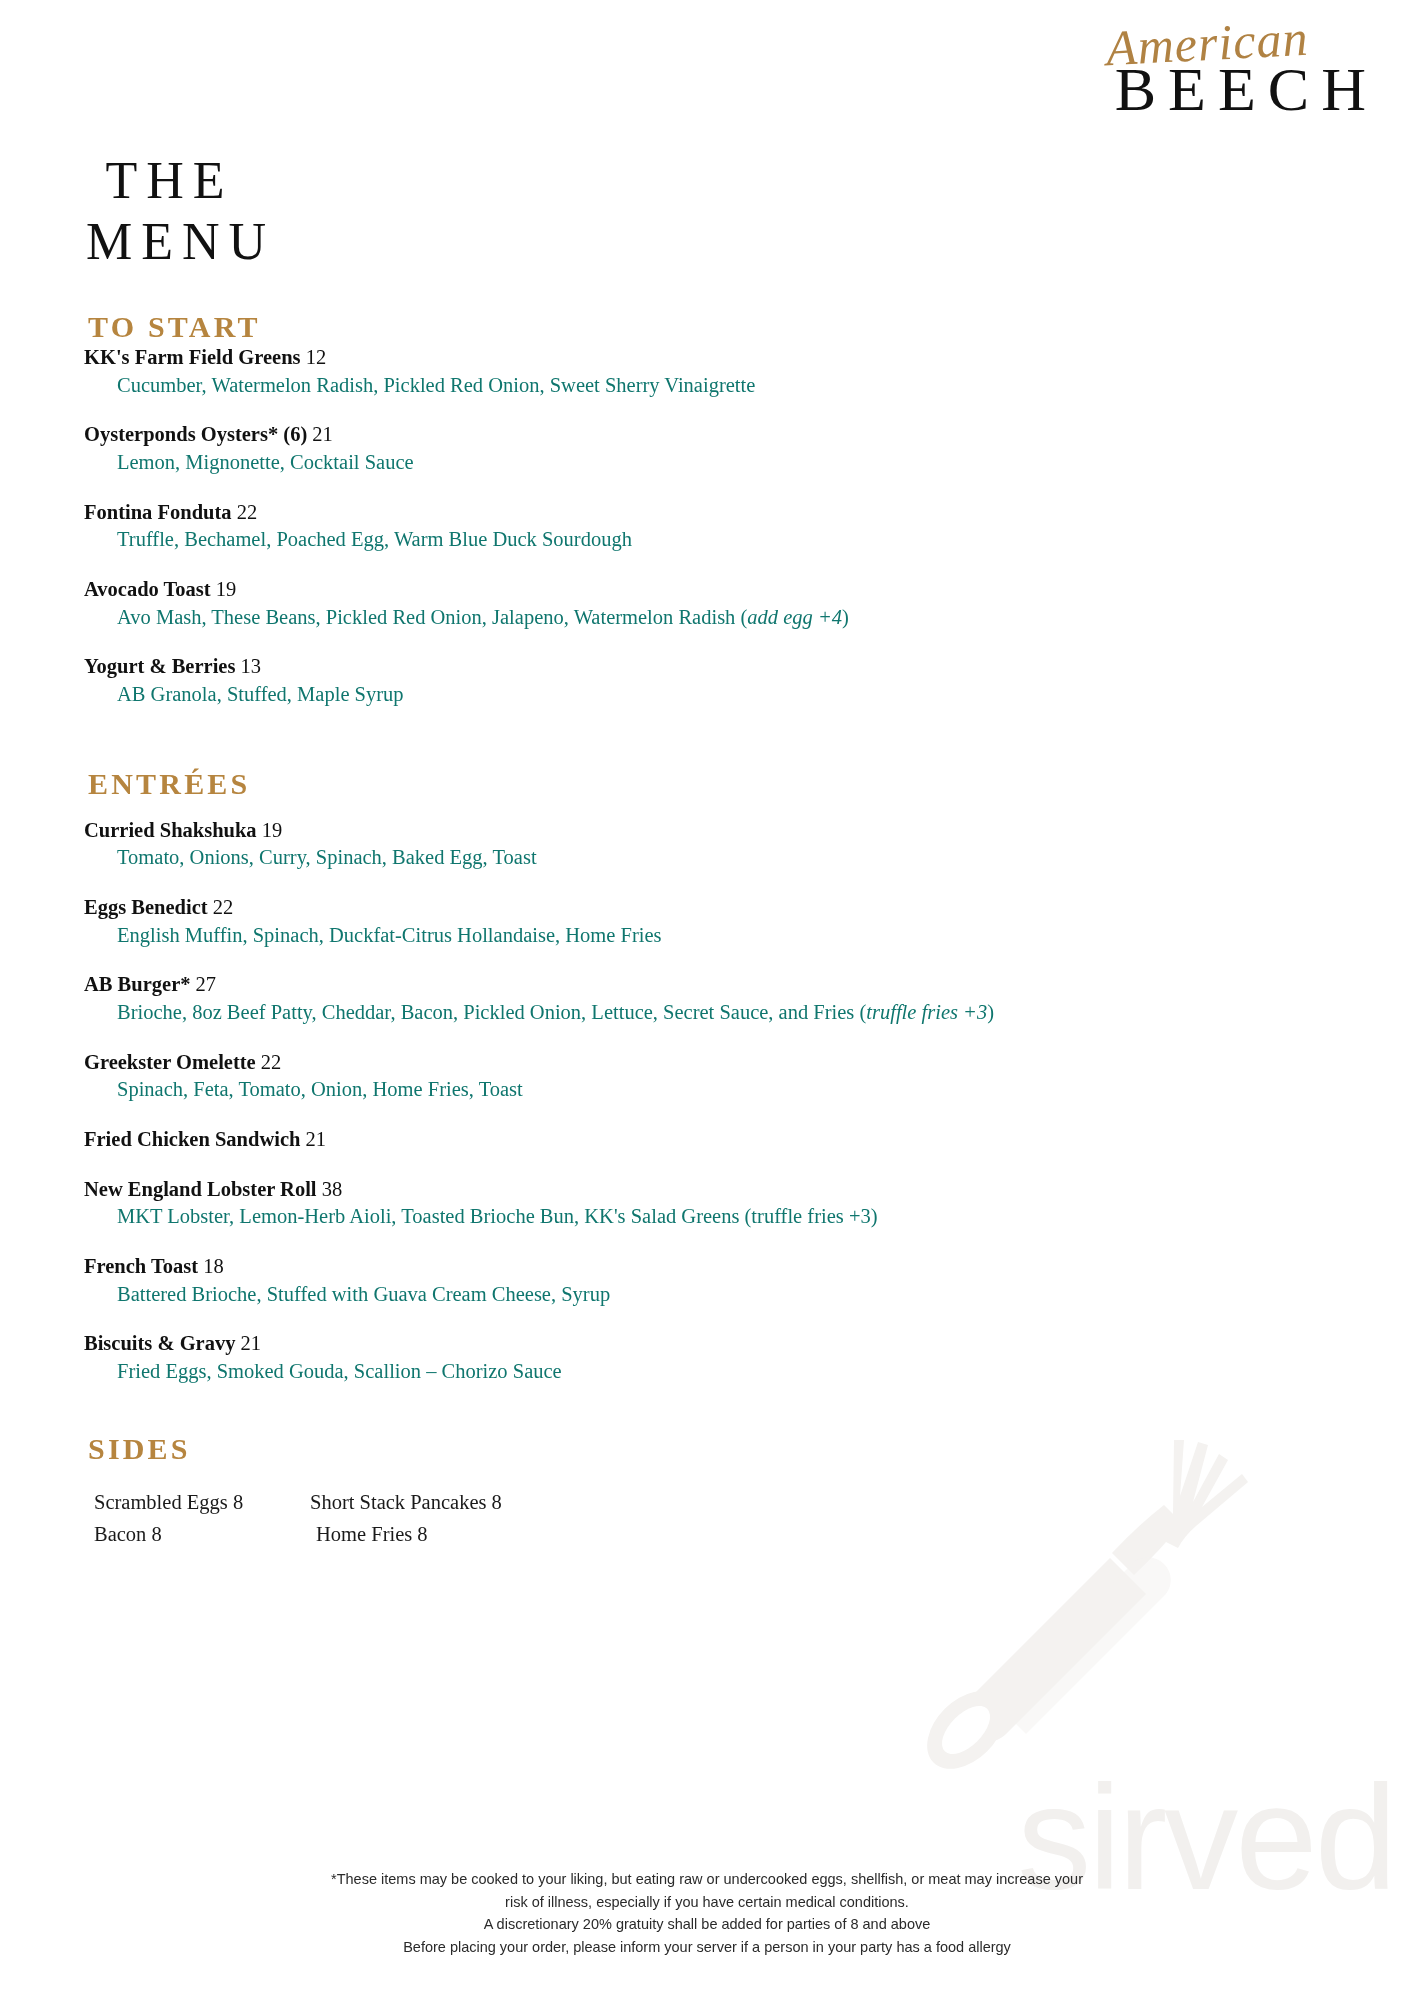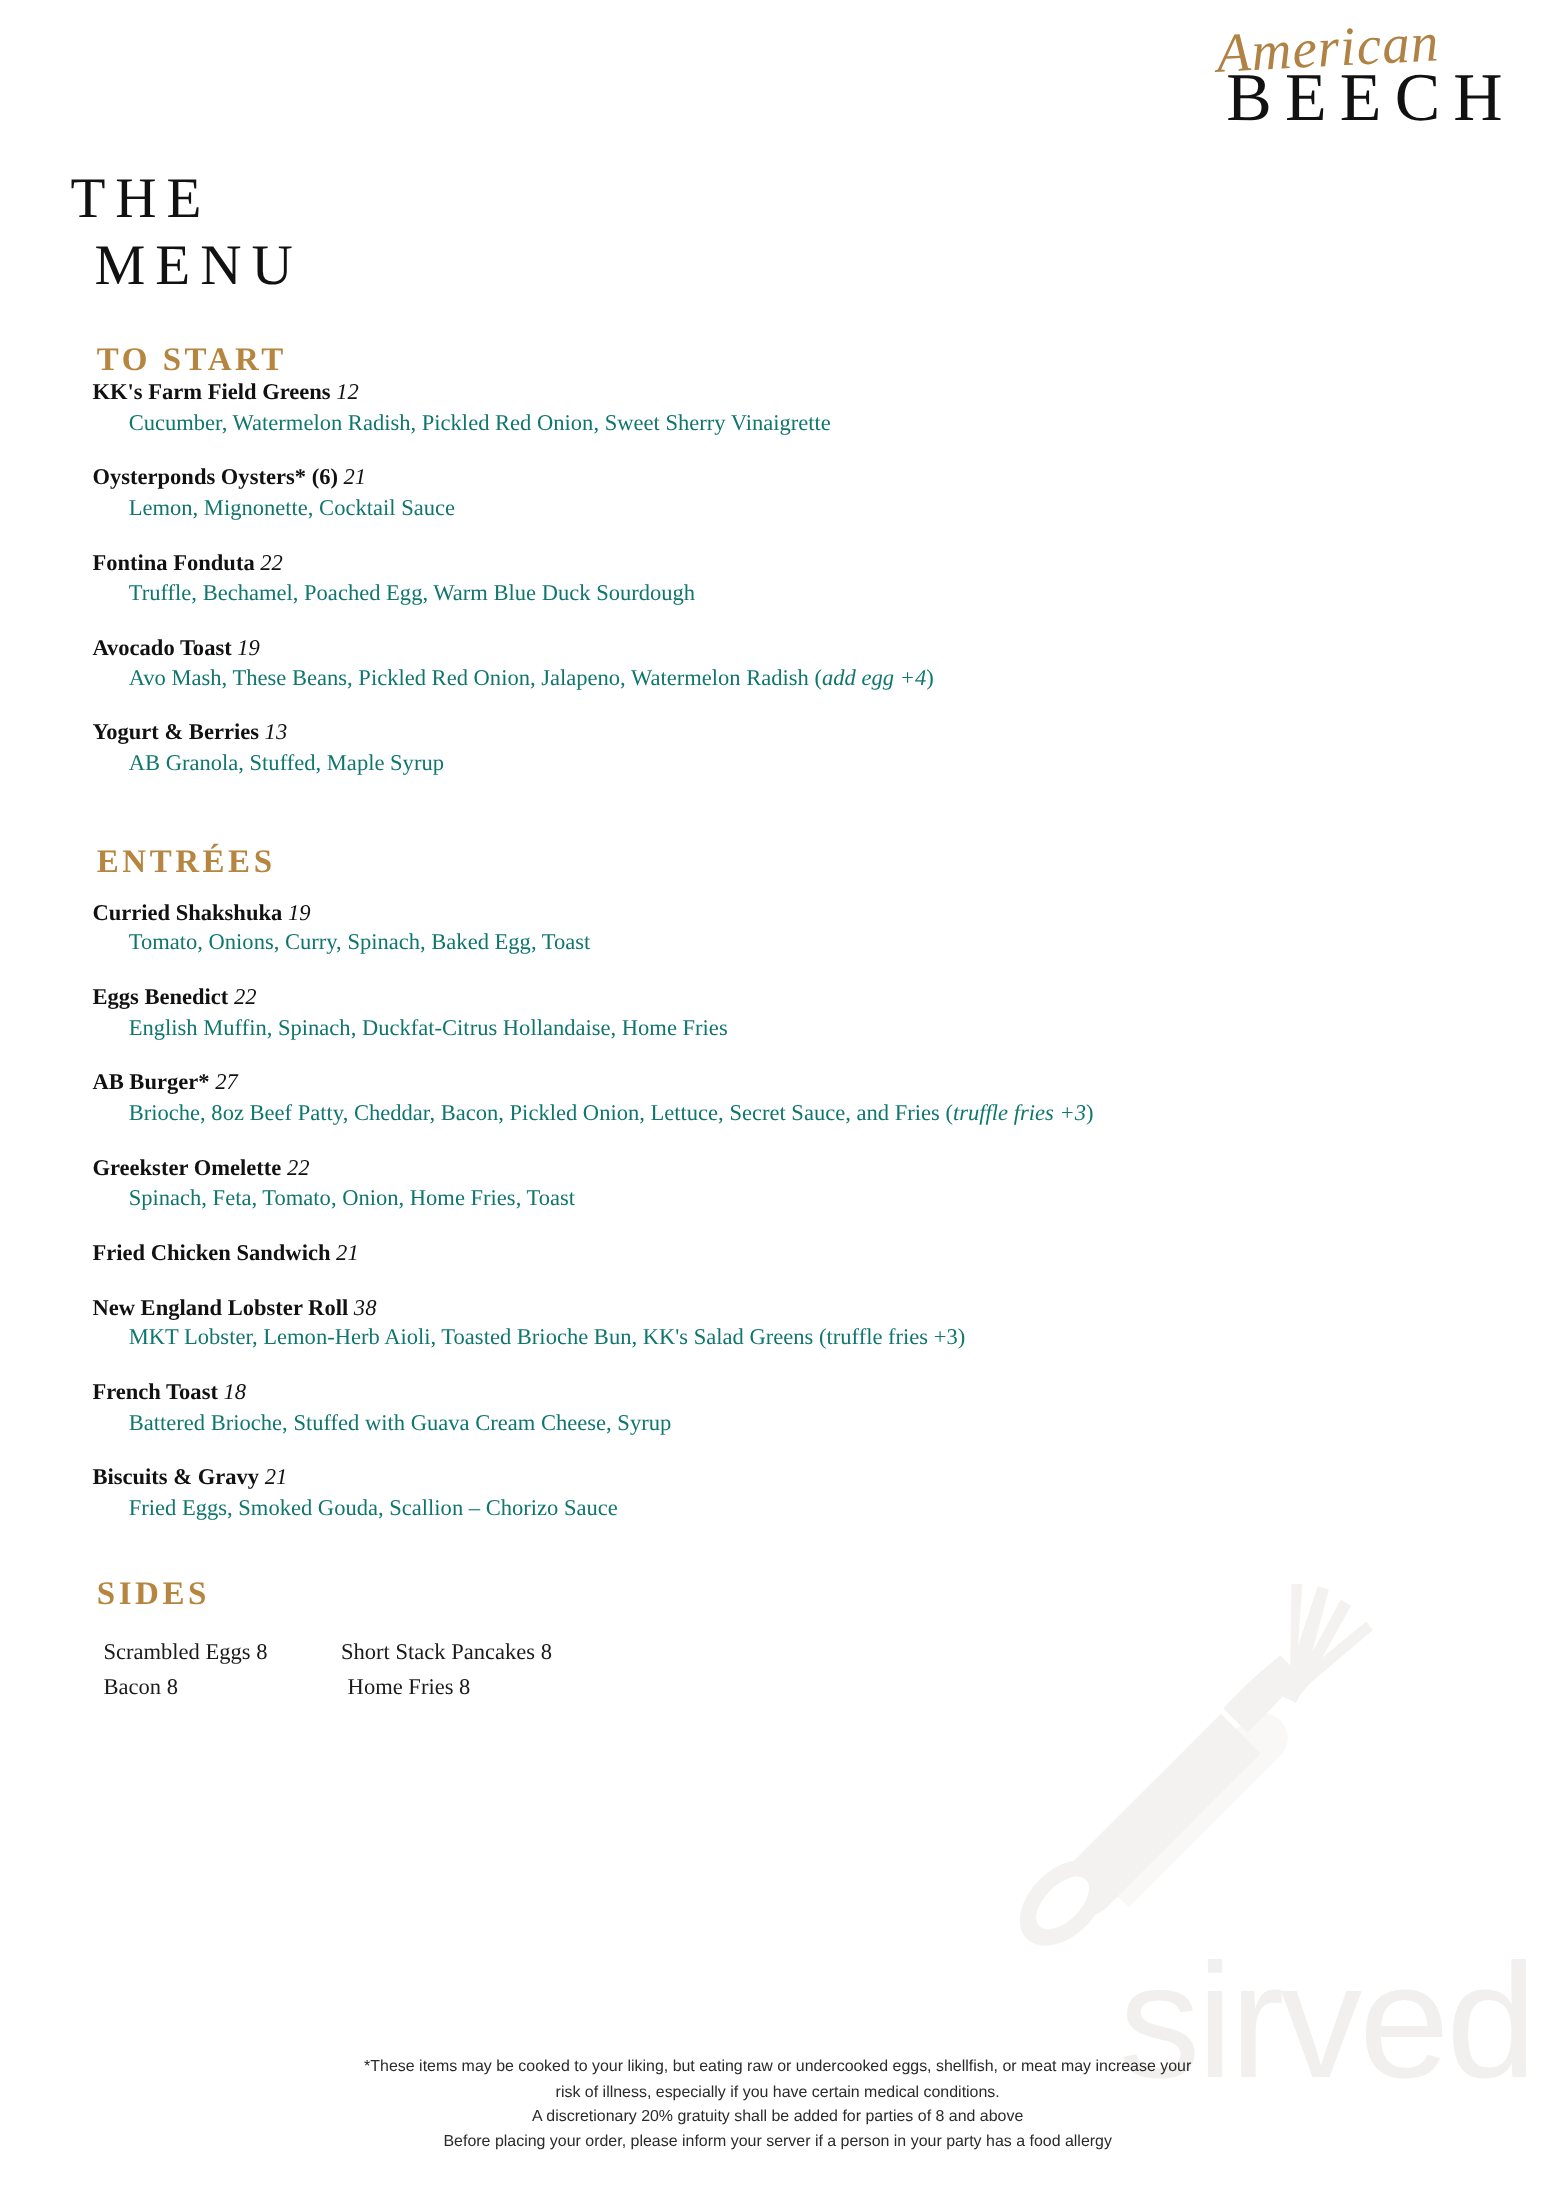"THE" .menu-title .l1 { text-align: none -> center }
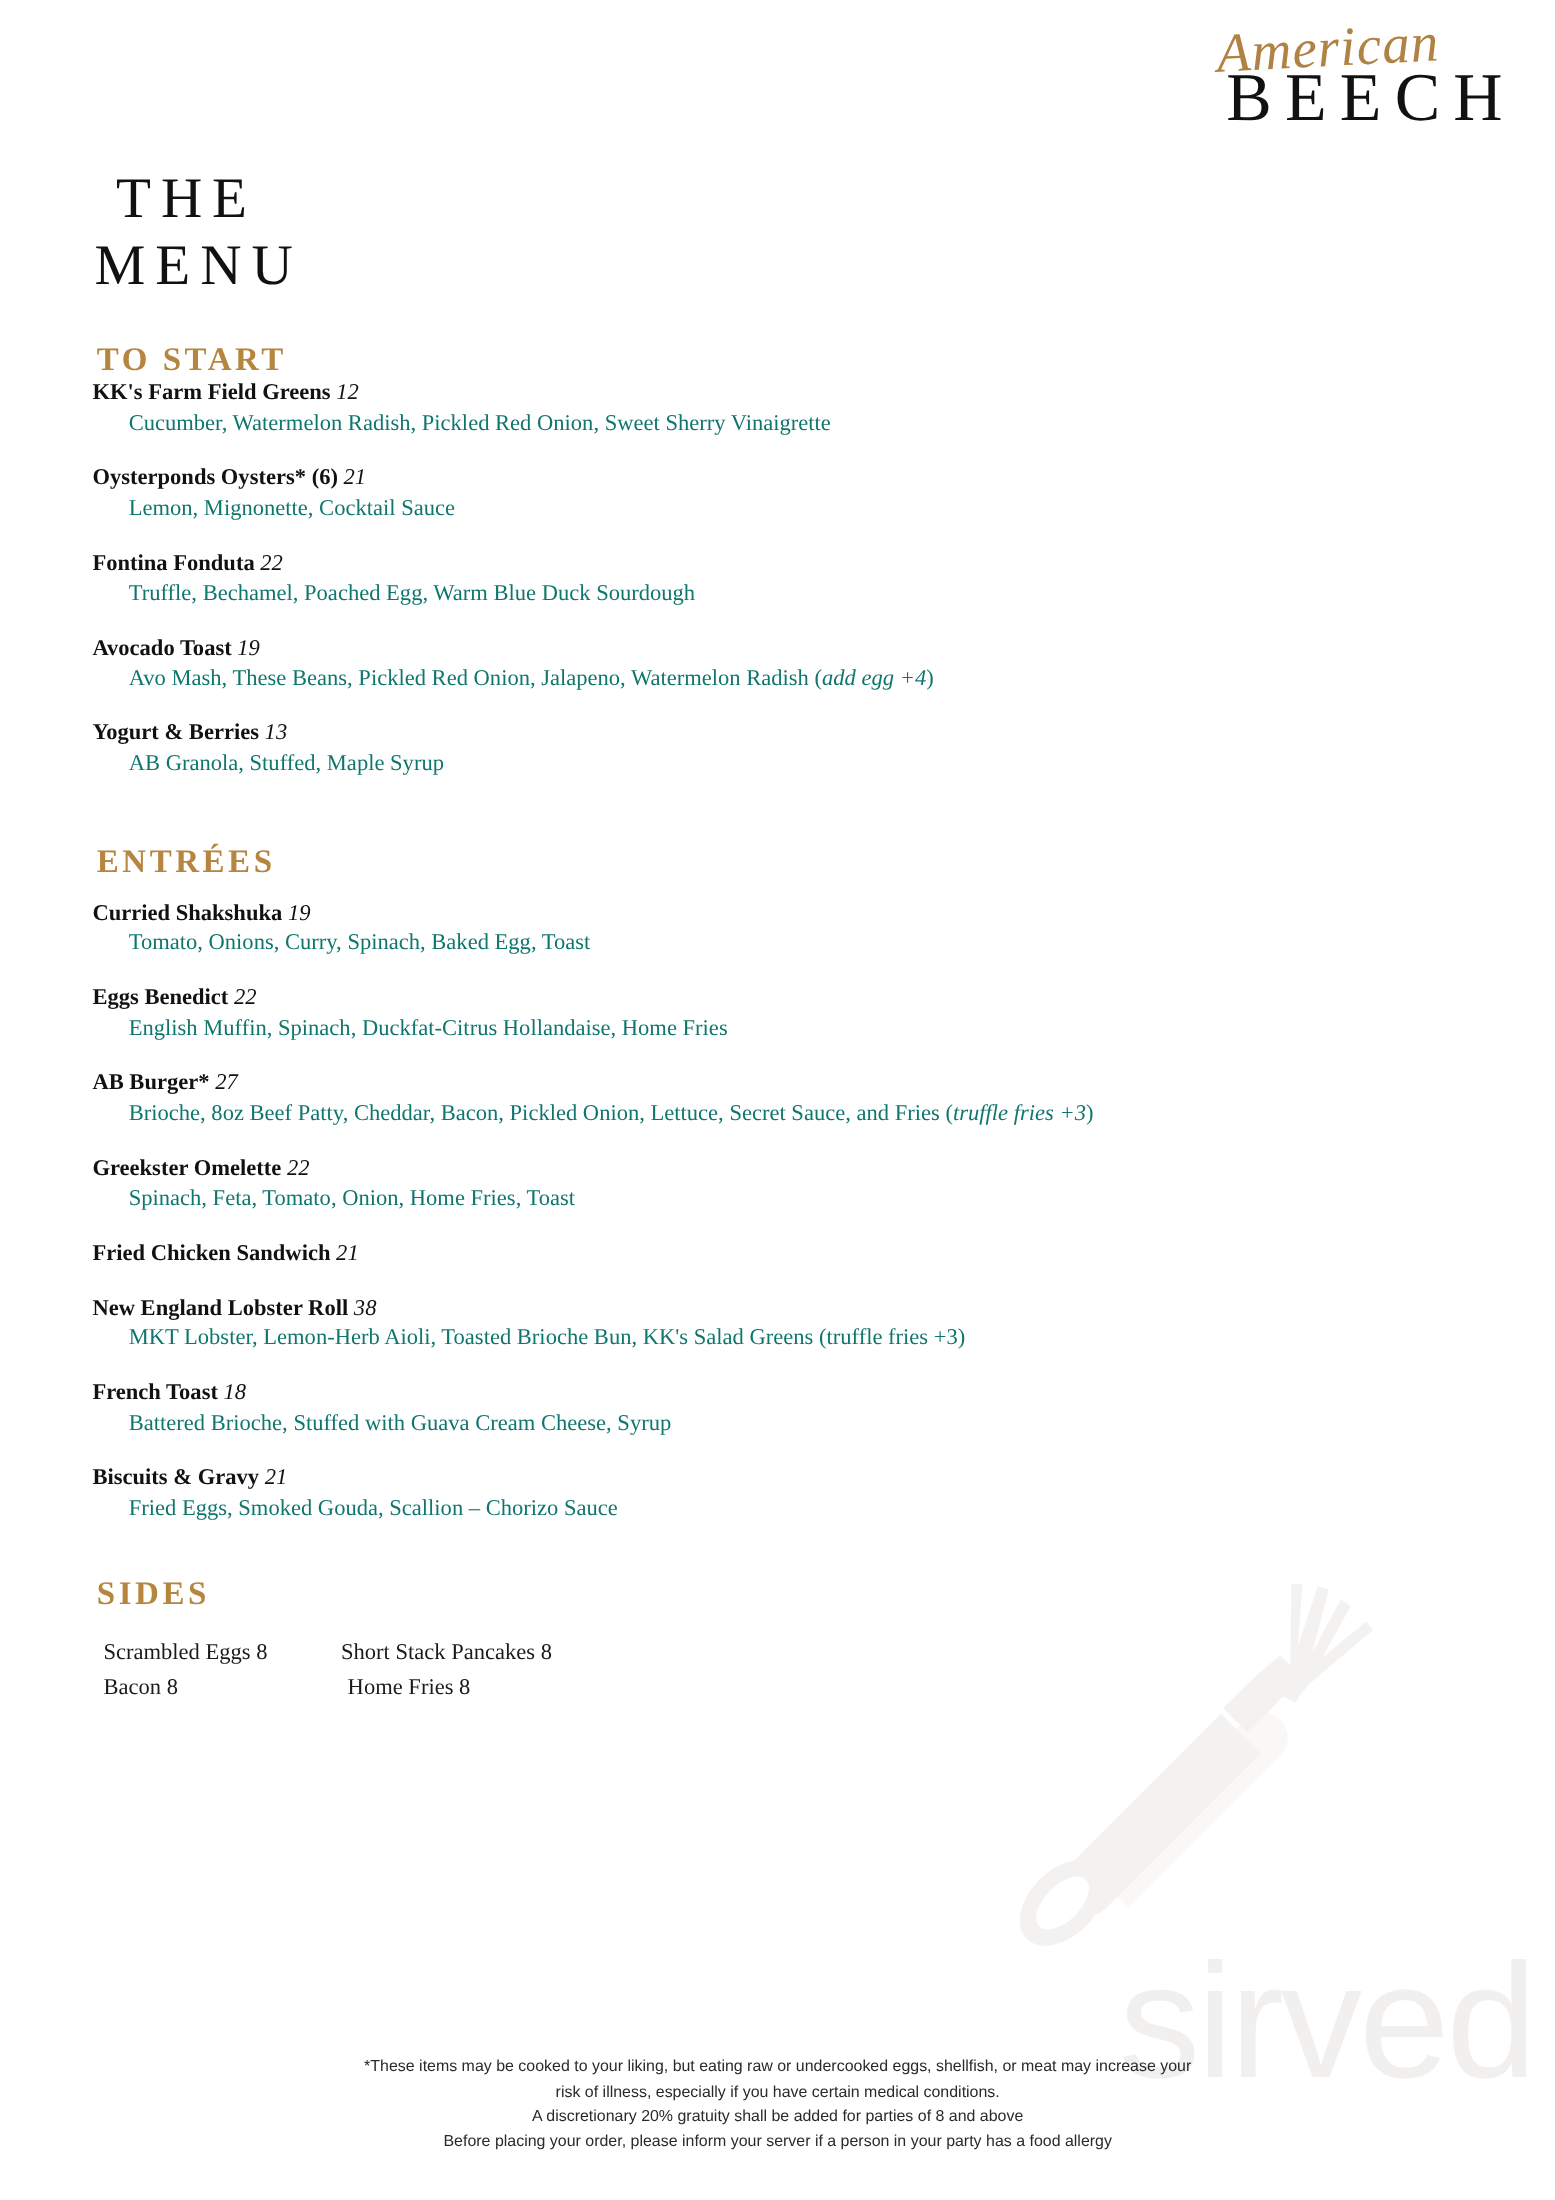"12" .item-name .price { font-style: italic -> none }
